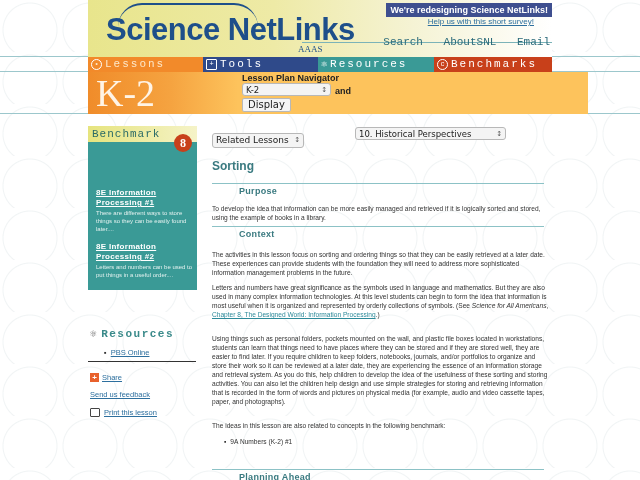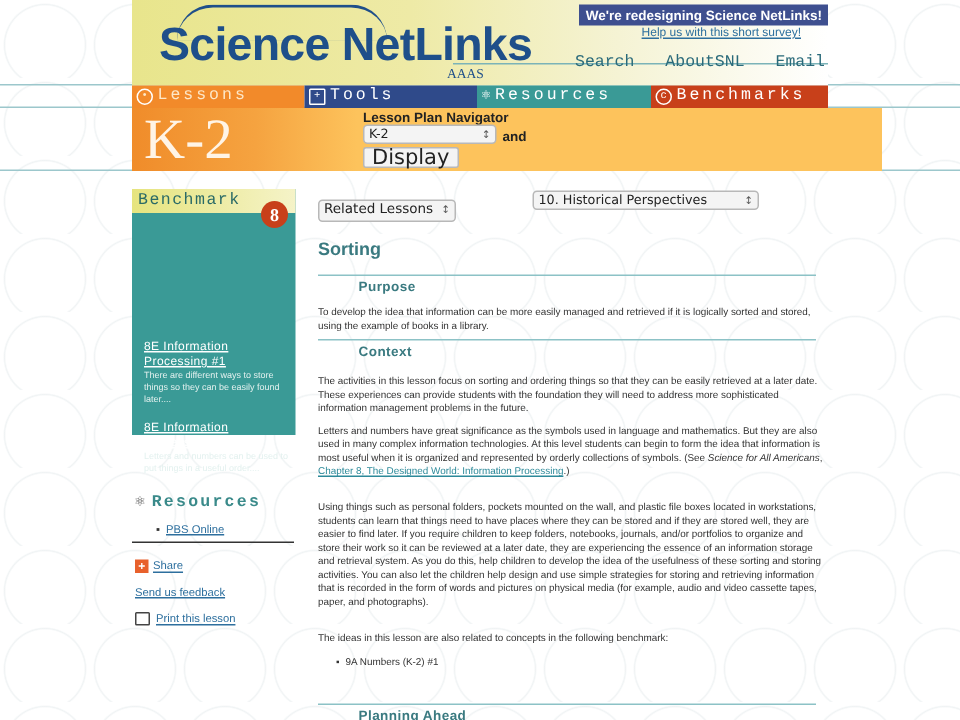"Display" .btn { font-size: 14px -> 10px }
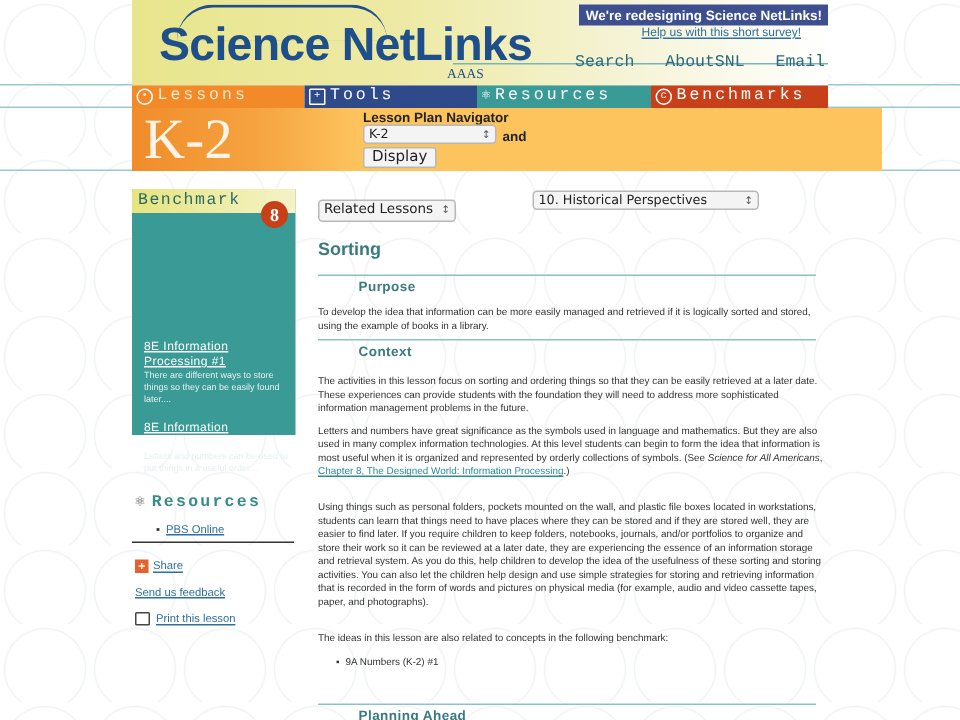"8E Information" .bm-item .lnk { font-weight: normal -> bold; margin-top: 38px -> none }
